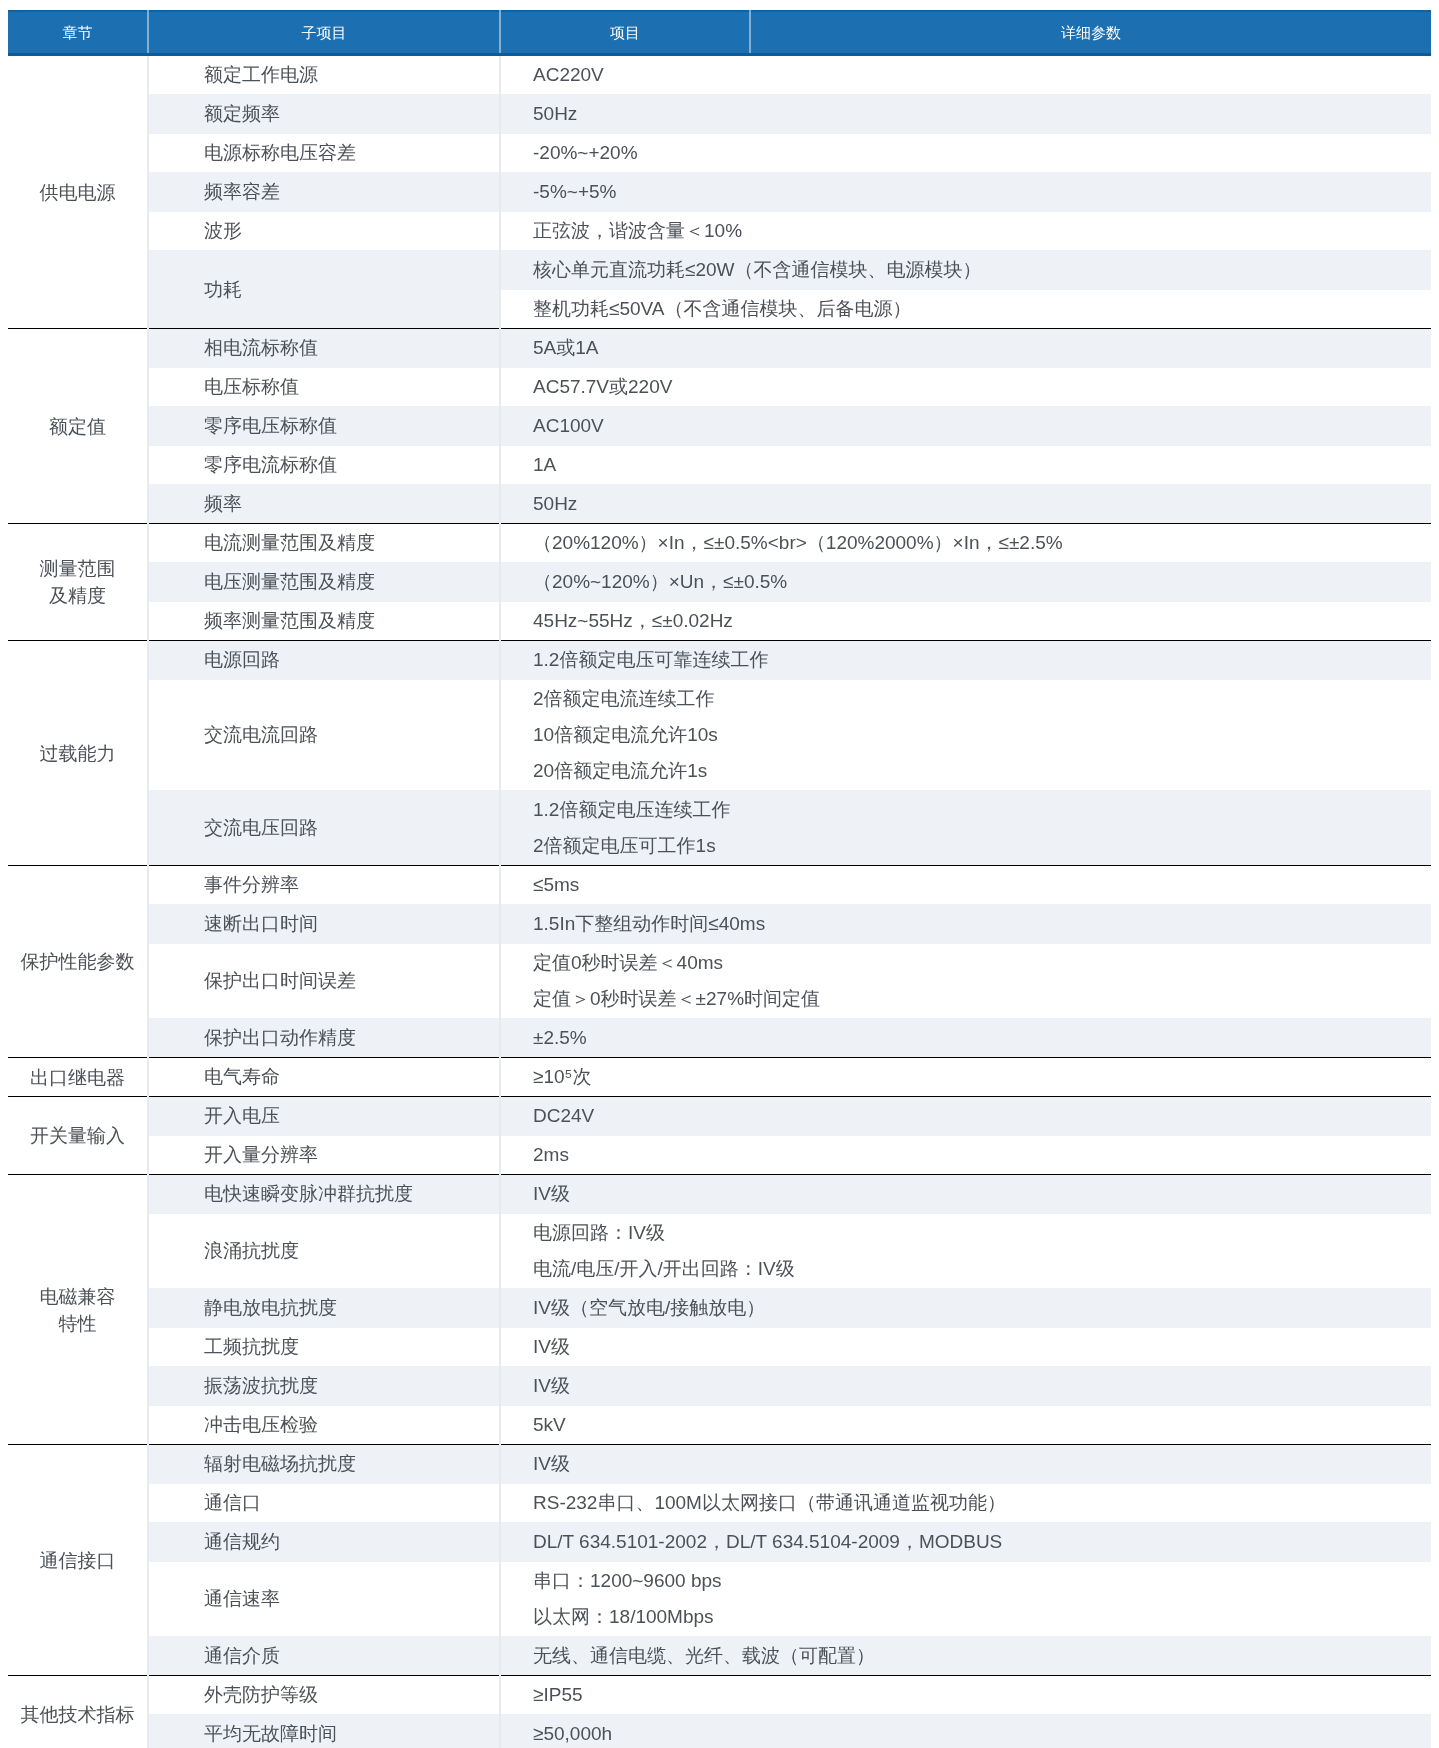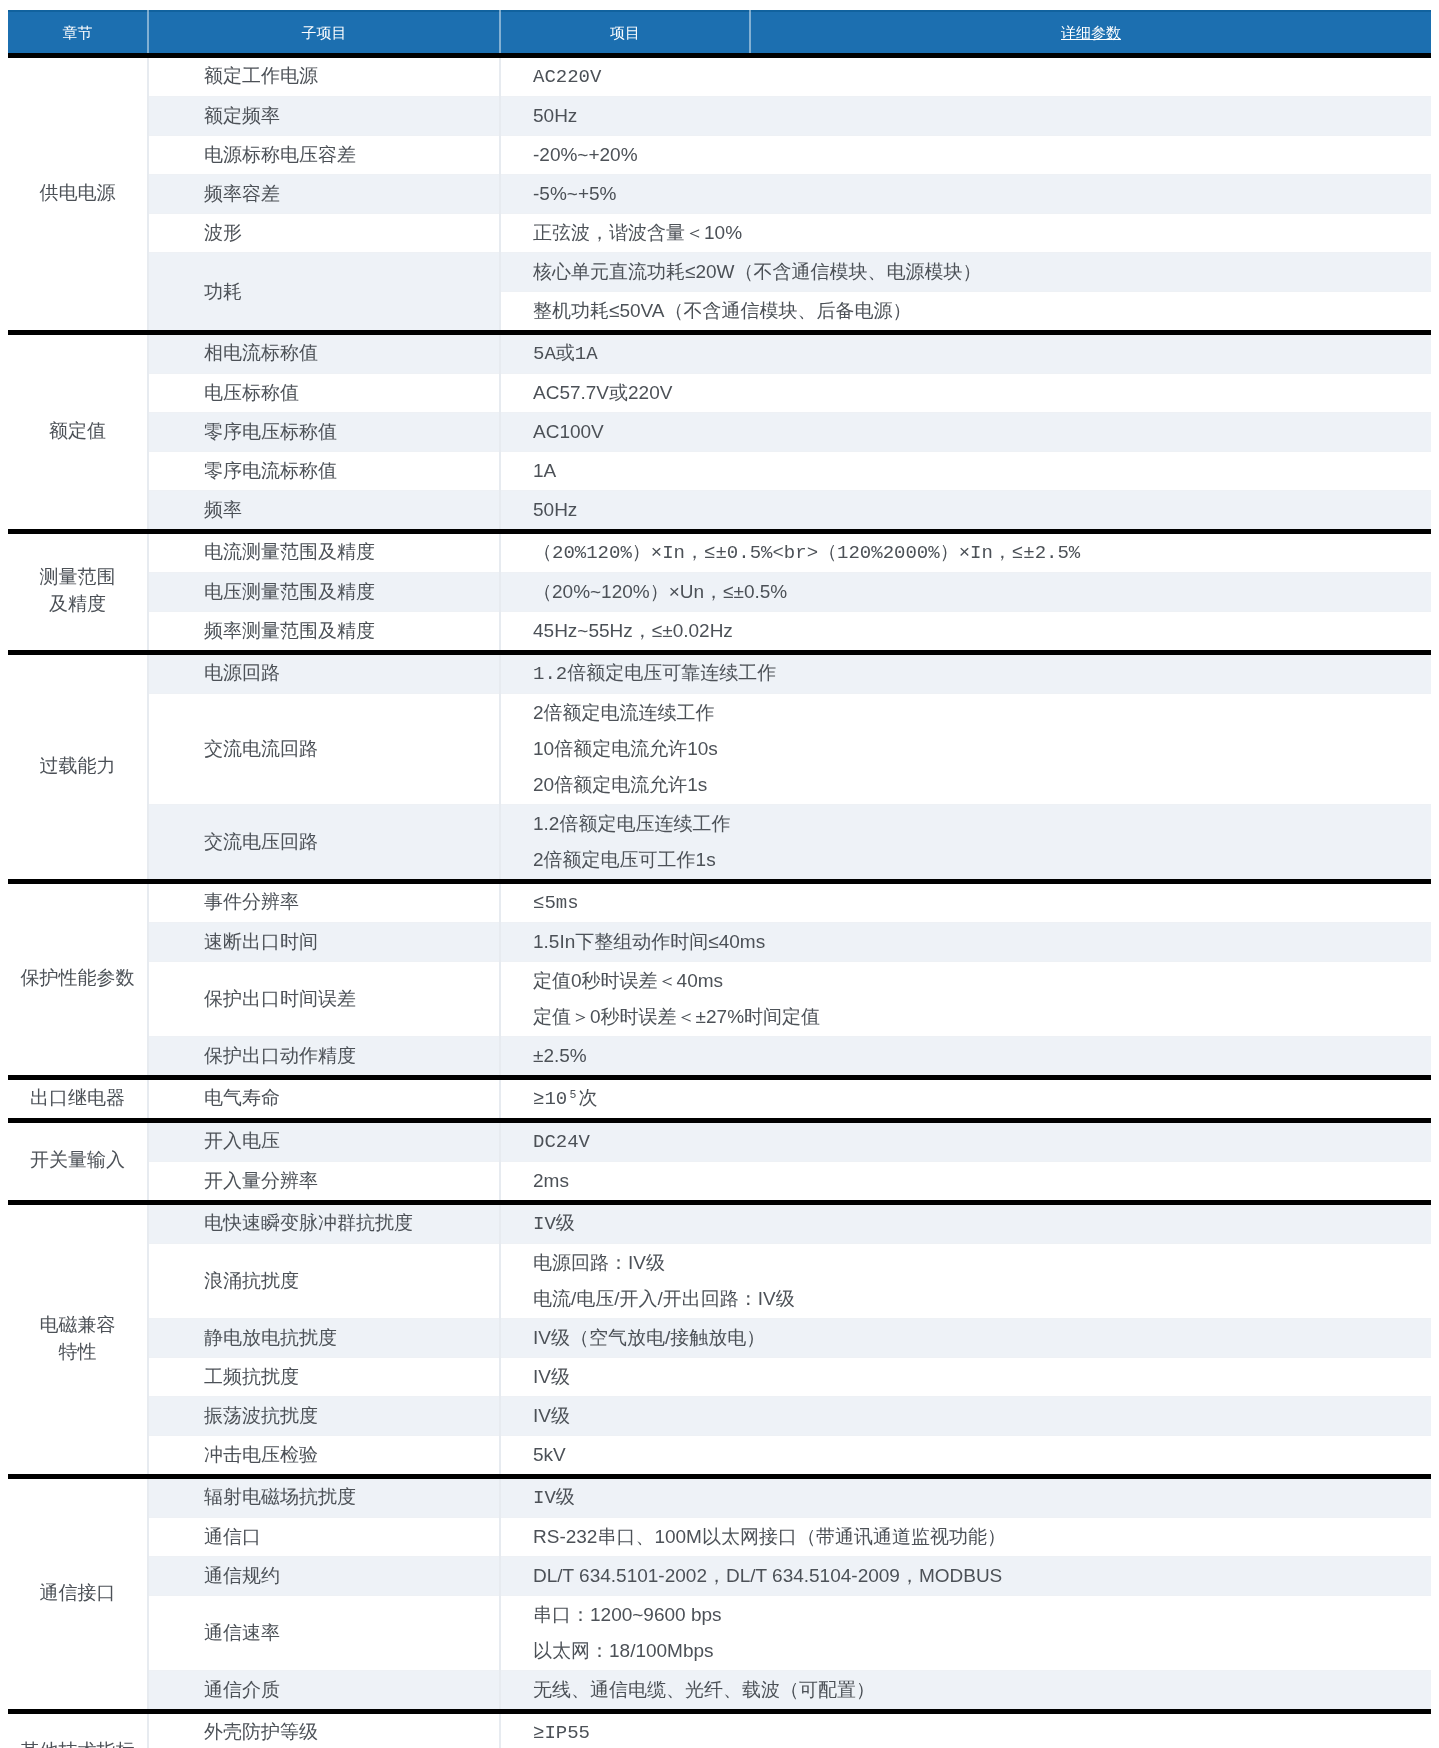"详细参数" th:last-child { text-decoration: underline -> none }
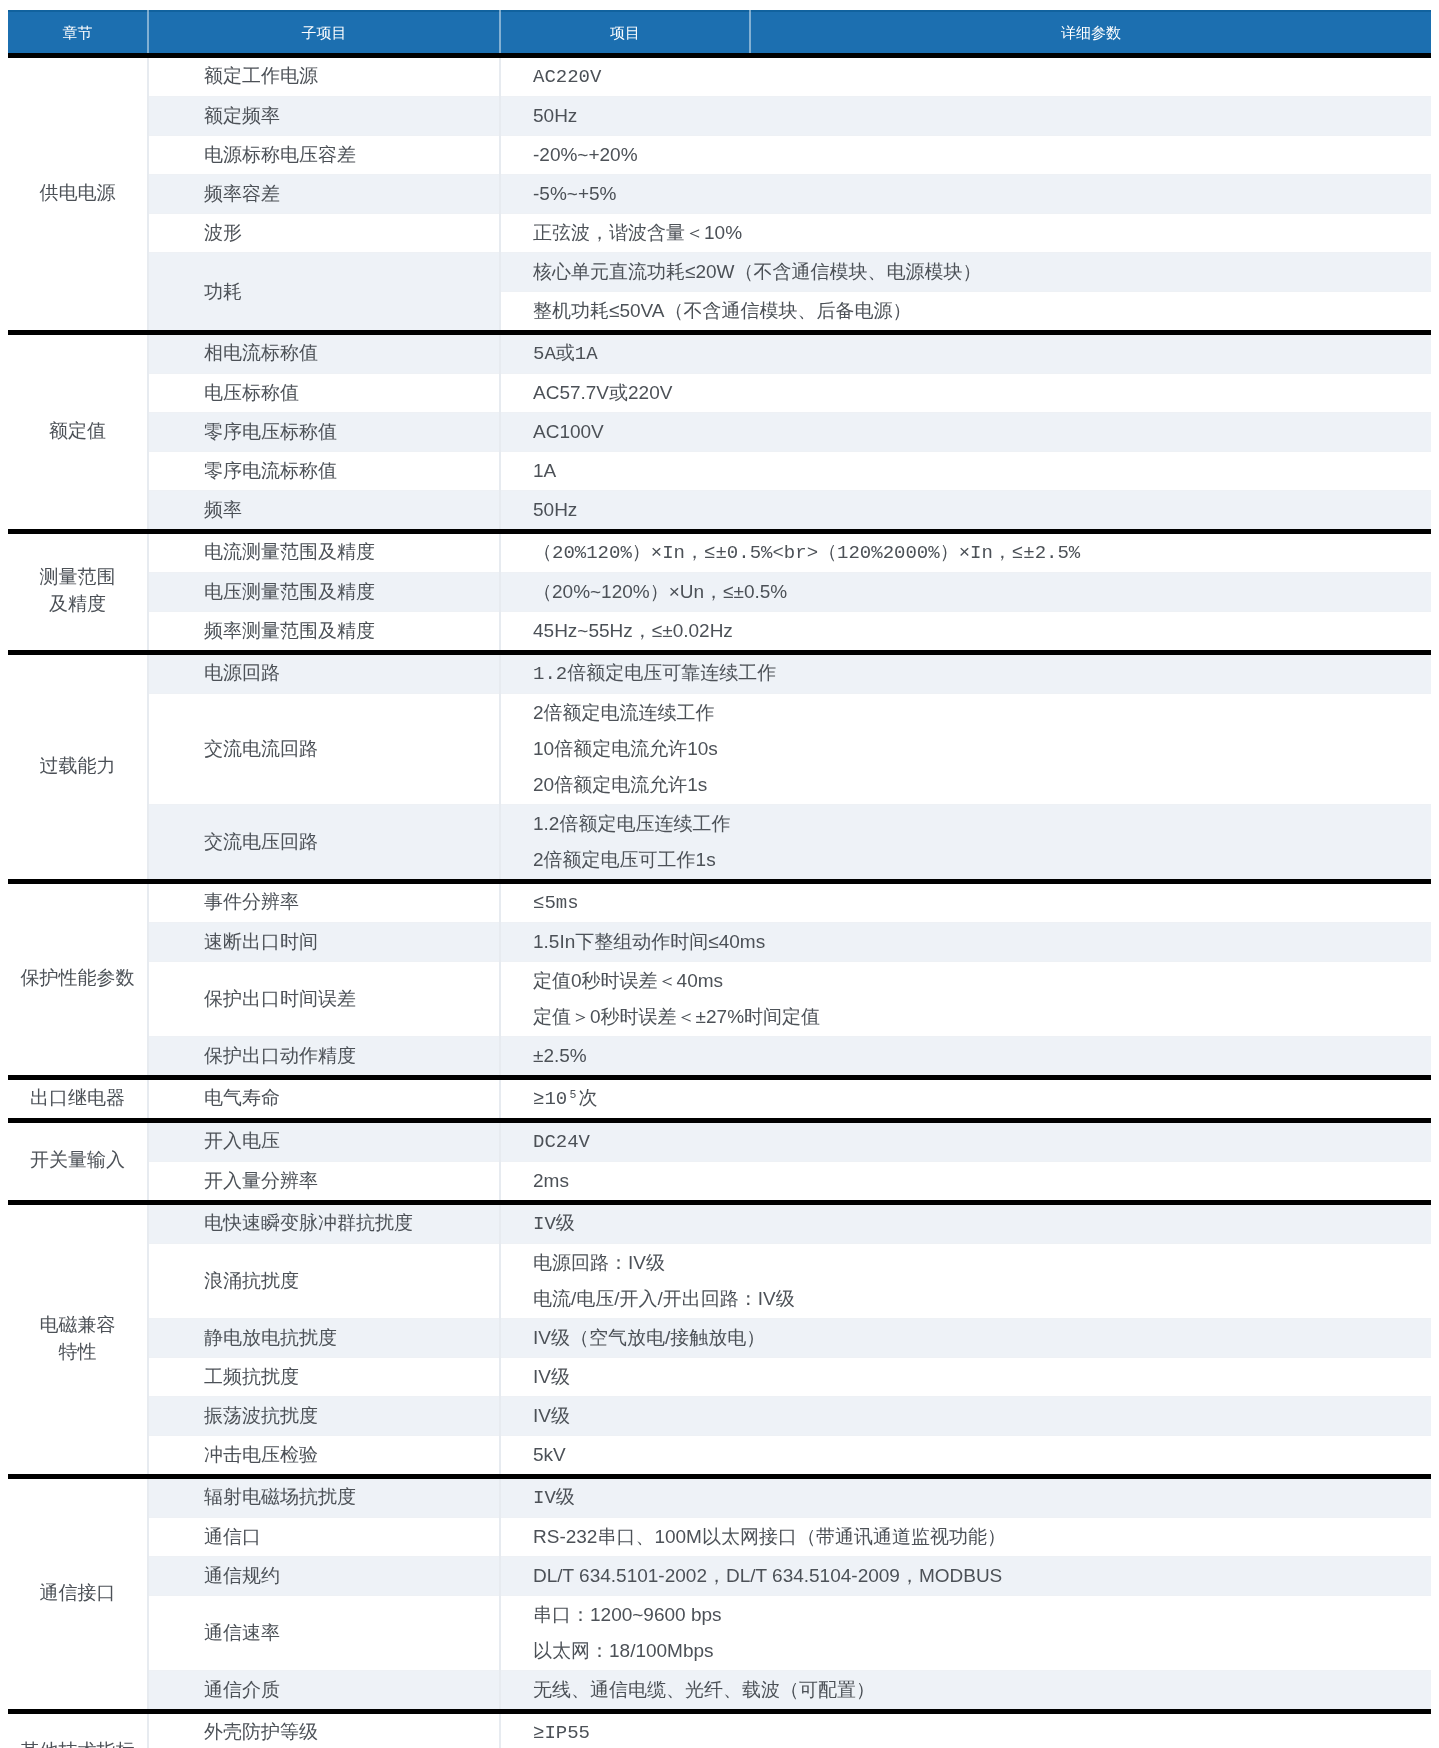"额定工作电源" tbody tr:first-child td { border-top: 5px solid #000000 -> 1px solid #000000; font-family: Liberation Mono, monospace -> none }
